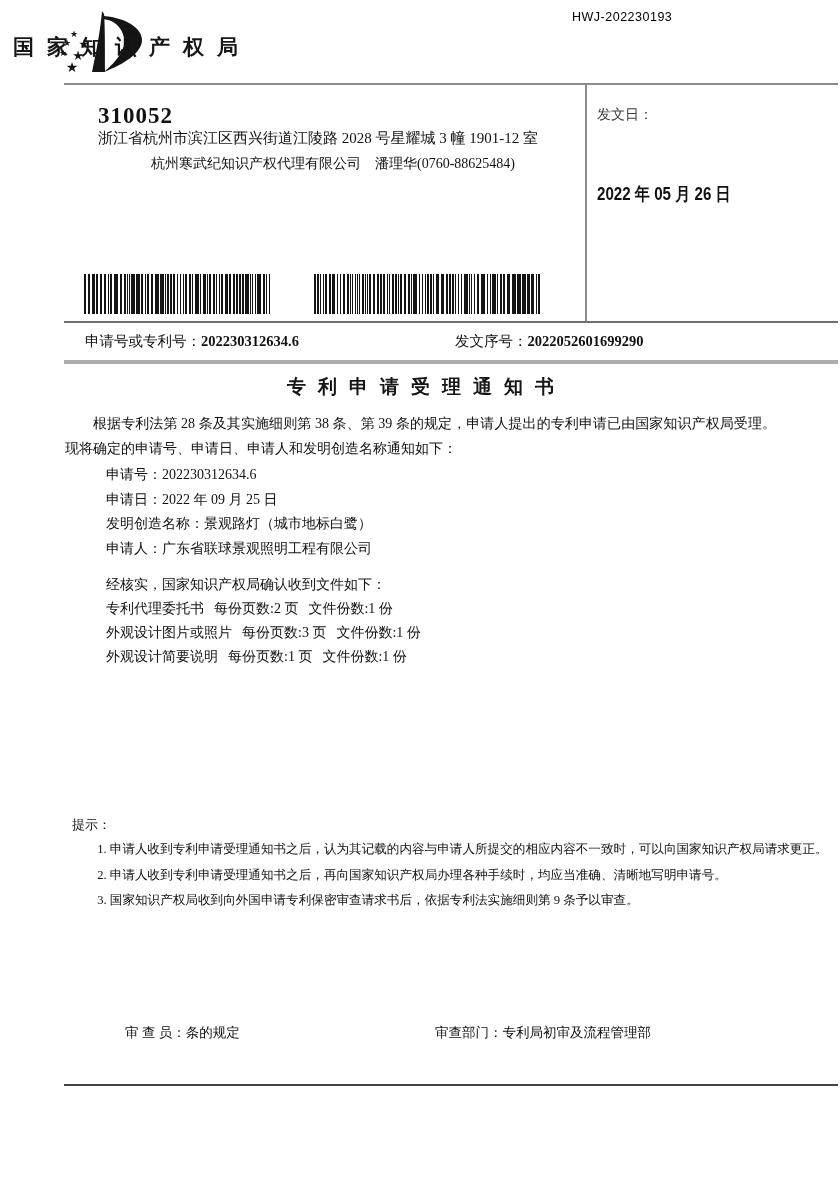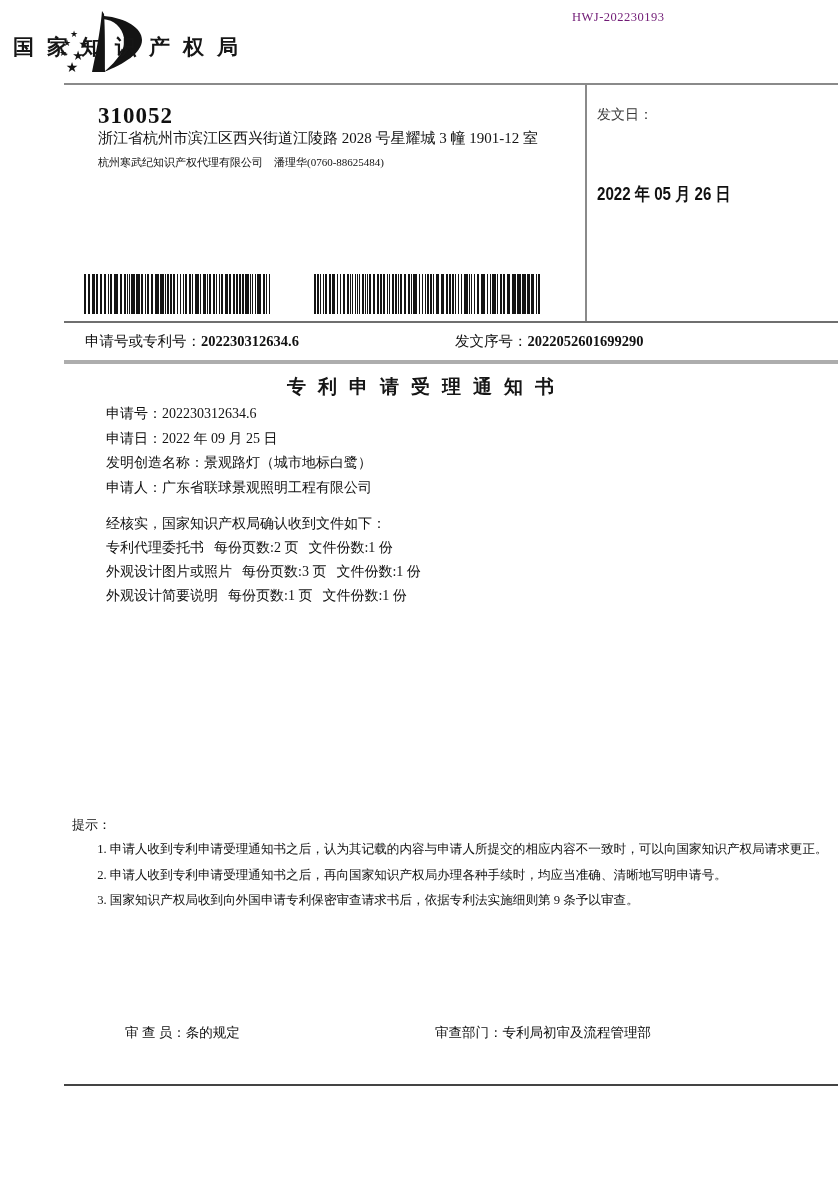"HWJ-202230193" .doc-code { color: #701a75 -> #000000; font-family: Liberation Serif, serif -> Liberation Sans, sans-serif }
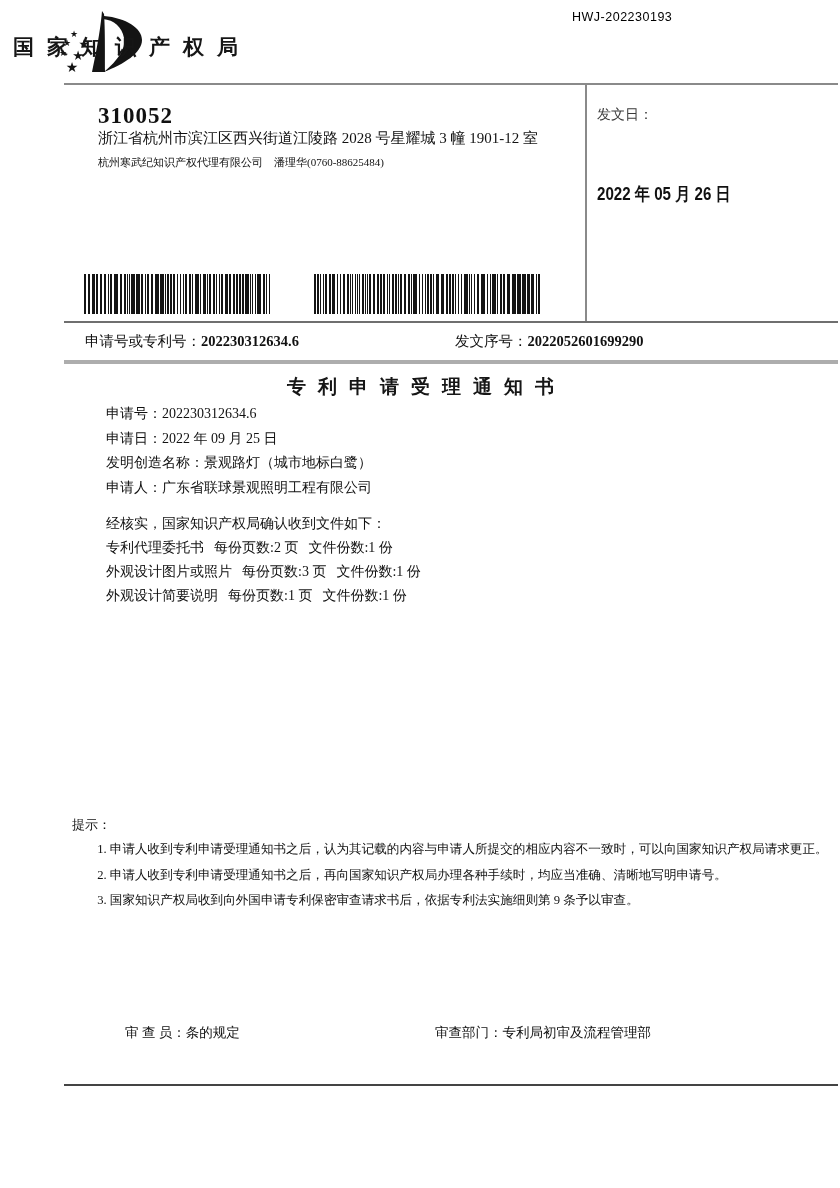"杭州寒武纪知识产权代理有限公司 潘理华(0760-88625484)" .addr2 { font-size: 11px -> 14px; text-align: left -> center }
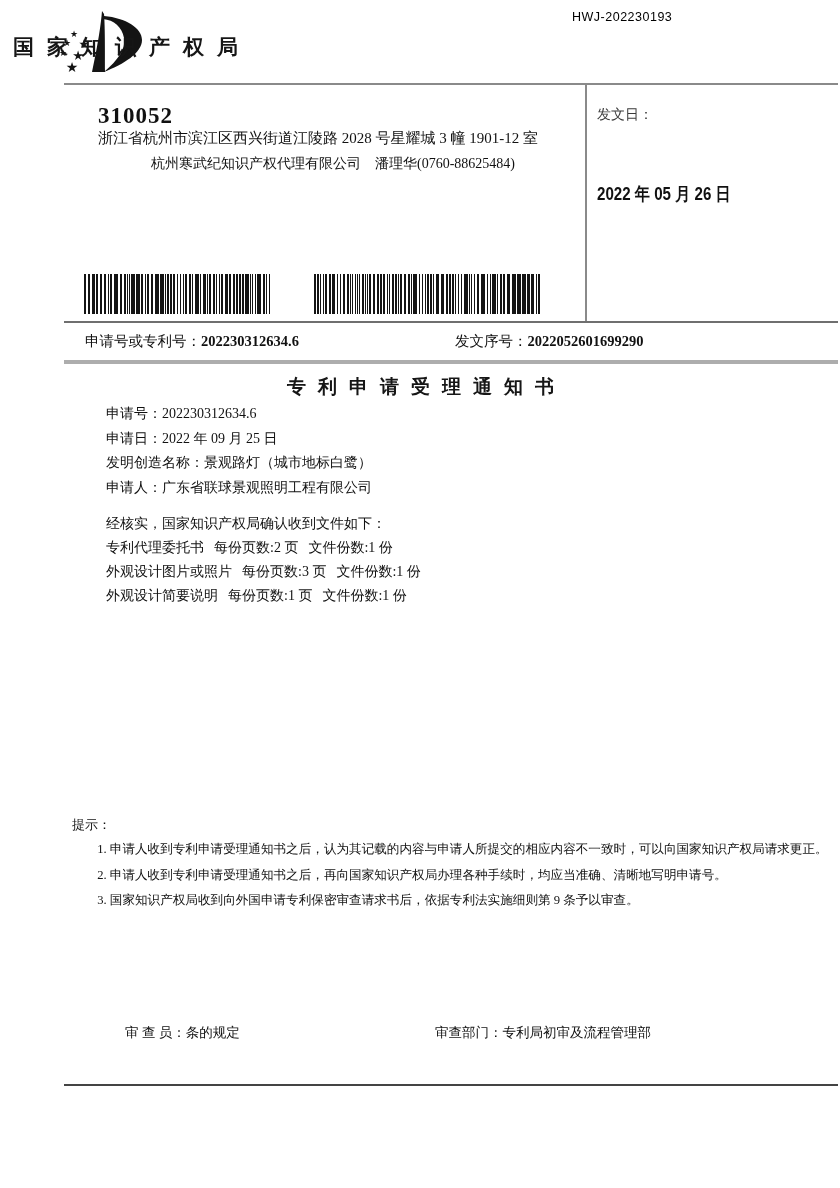"根据专利法第 28 条及其实施细则第 38 条、第" p.intro { html: none -> <p>根据专利法第 28 条及其实施细则第 38 条、第 39 条的规定，申请人提出的专利申请已由国家知识产权局受理。现将确定的申请号、申请日、申请人和发明创造名称通知如下：</p> }
